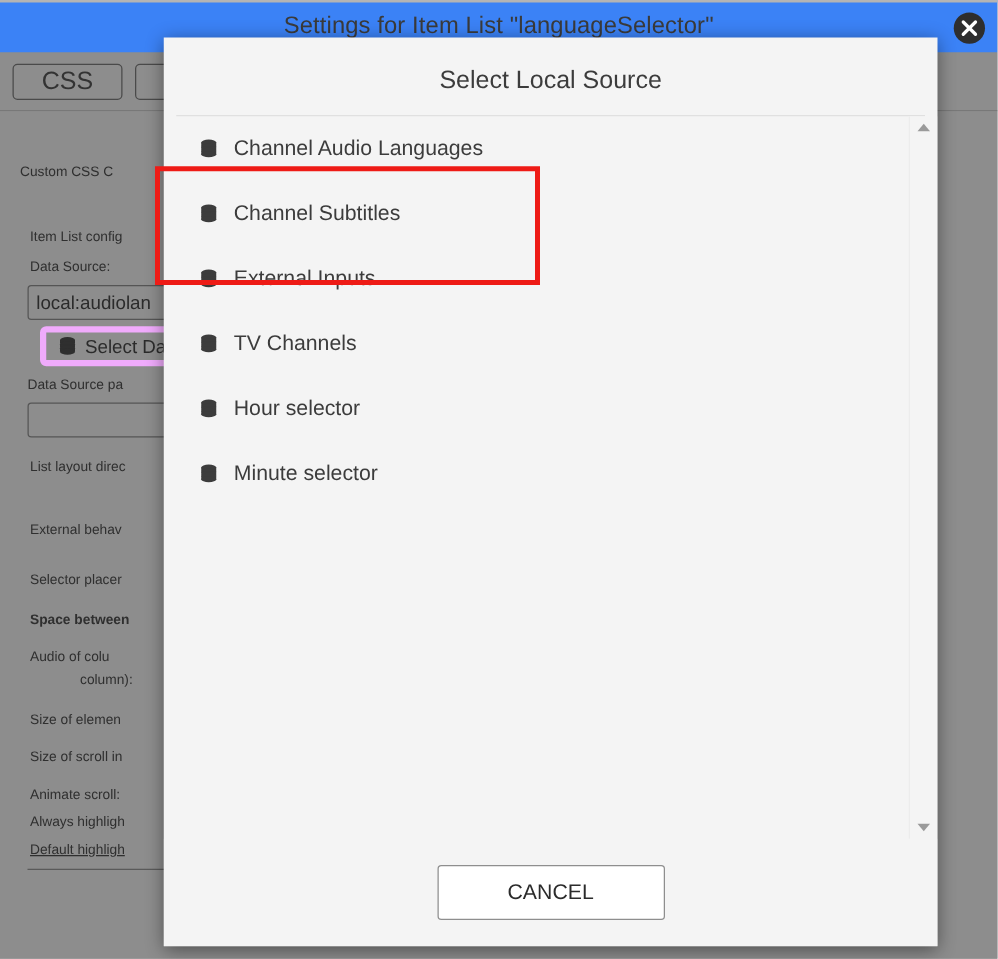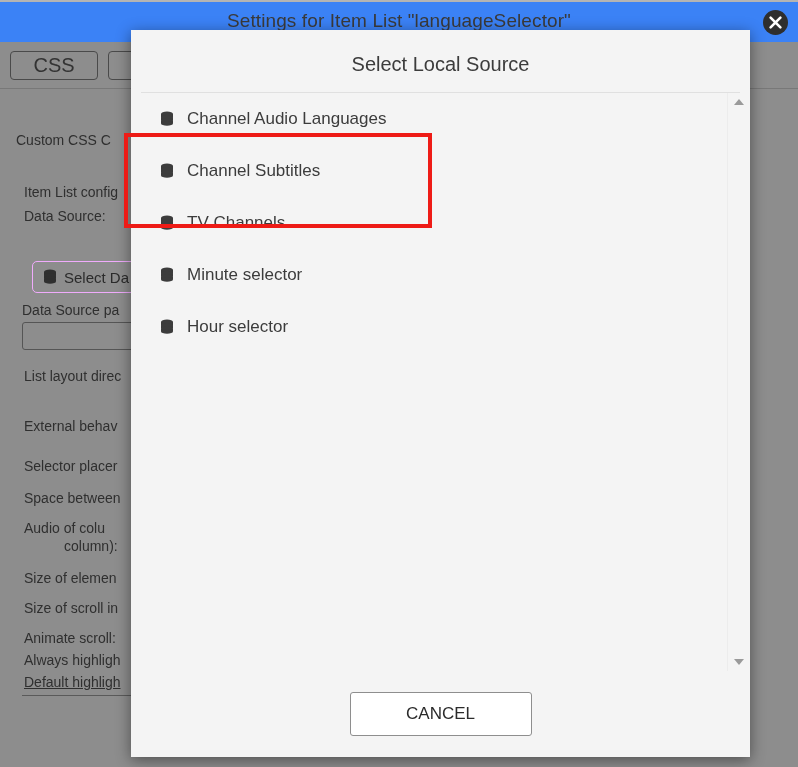"Custom CSS C" .fl { font-size: 14px -> 11px }
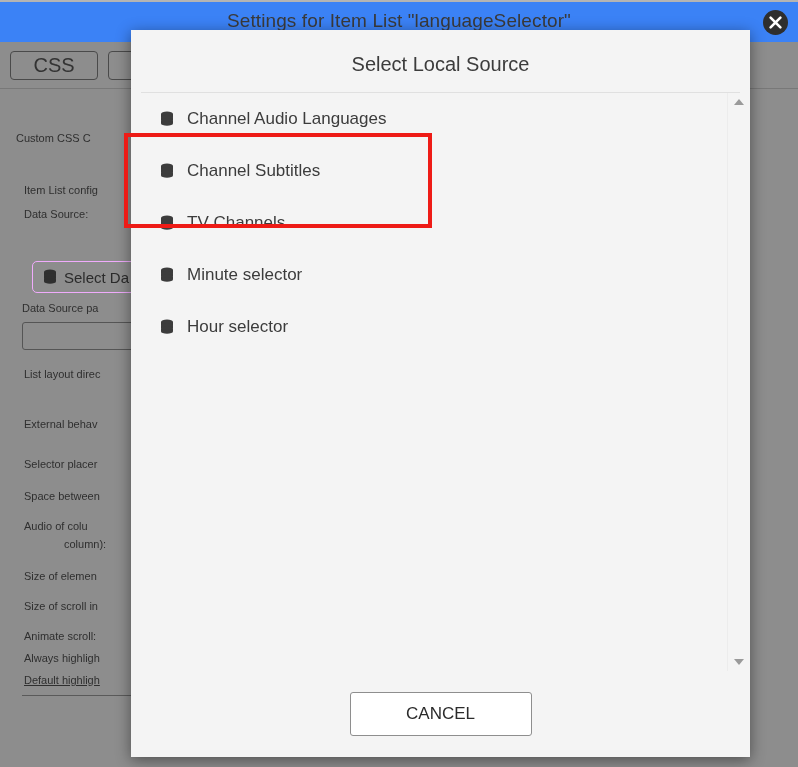"External Inputs" div.src-item { html: none -> <div> <span> <svg> <ellipse></ellipse> <rect></rect> <ellipse></ellipse> <rect></rect> <ellipse></ellipse> <rect></rect> <ellipse></ellipse> </svg> </span> <span>External Inputs</span> </div> }
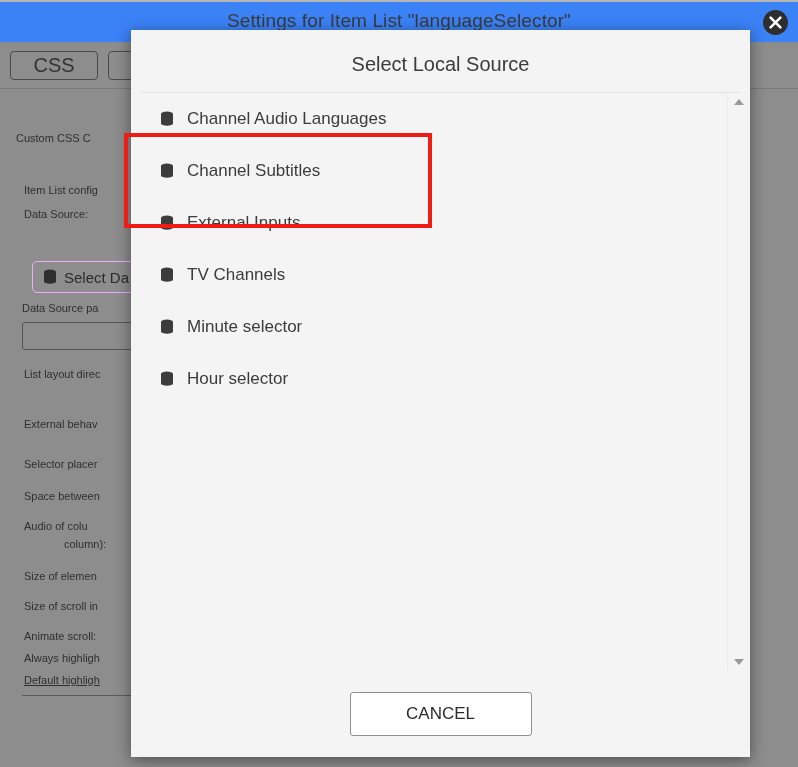"local:audiolan" input.finput { html: none -> <input> }
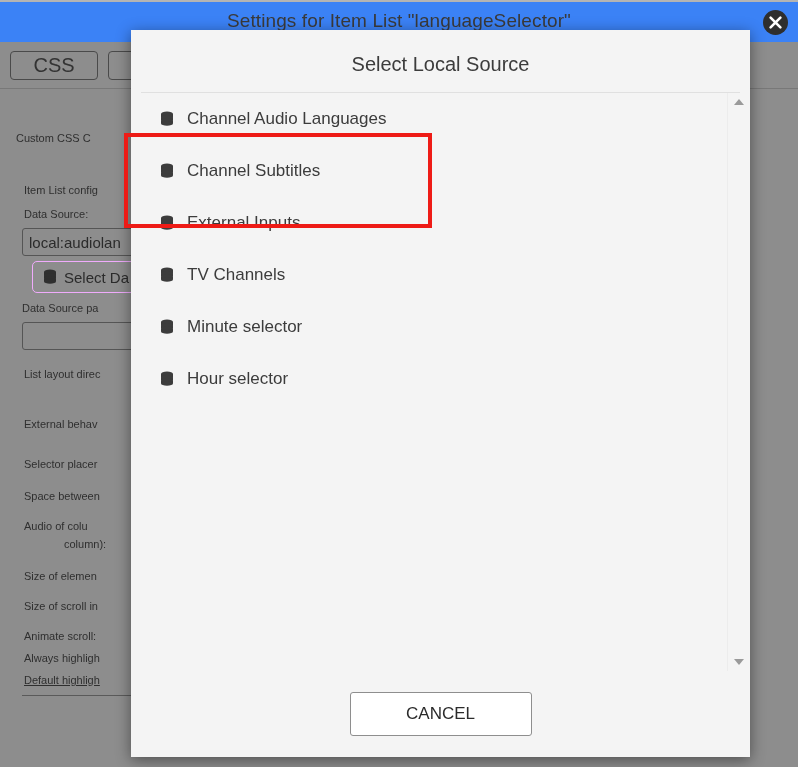"Select Da" .fbtn { border: 1px solid #f0abfc -> 5px solid #f0abfc }
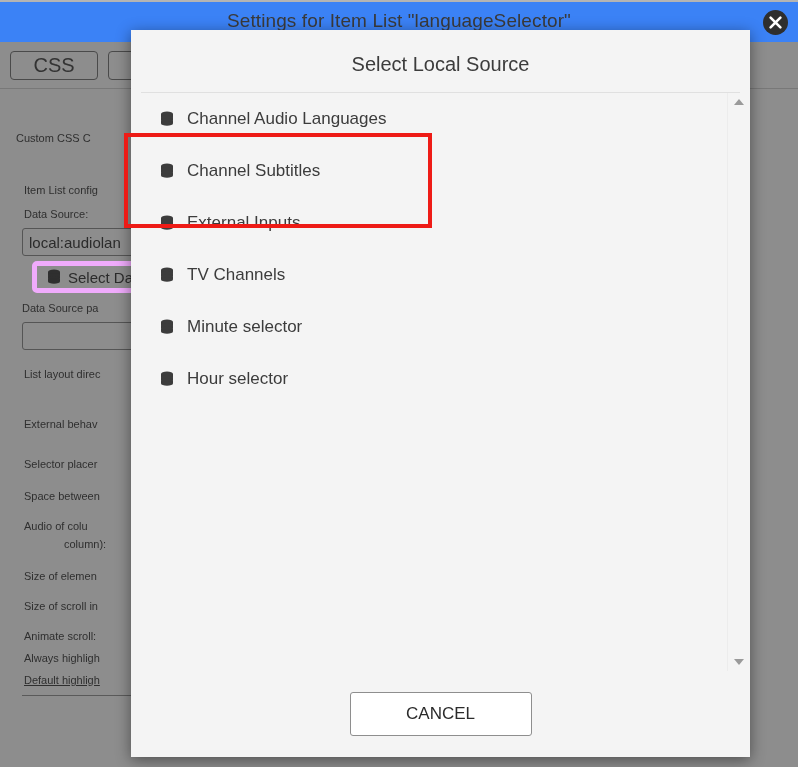"Minute selector" div.src-item { order: before "Hour selector" -> after "Hour selector" }
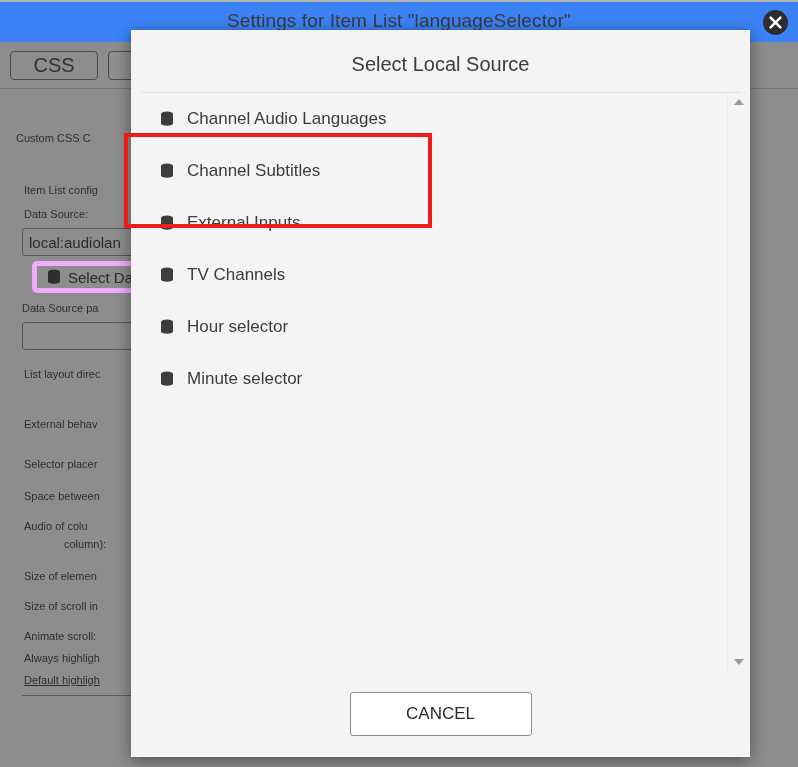"Space between" div.fl { font-weight: none -> bold }
